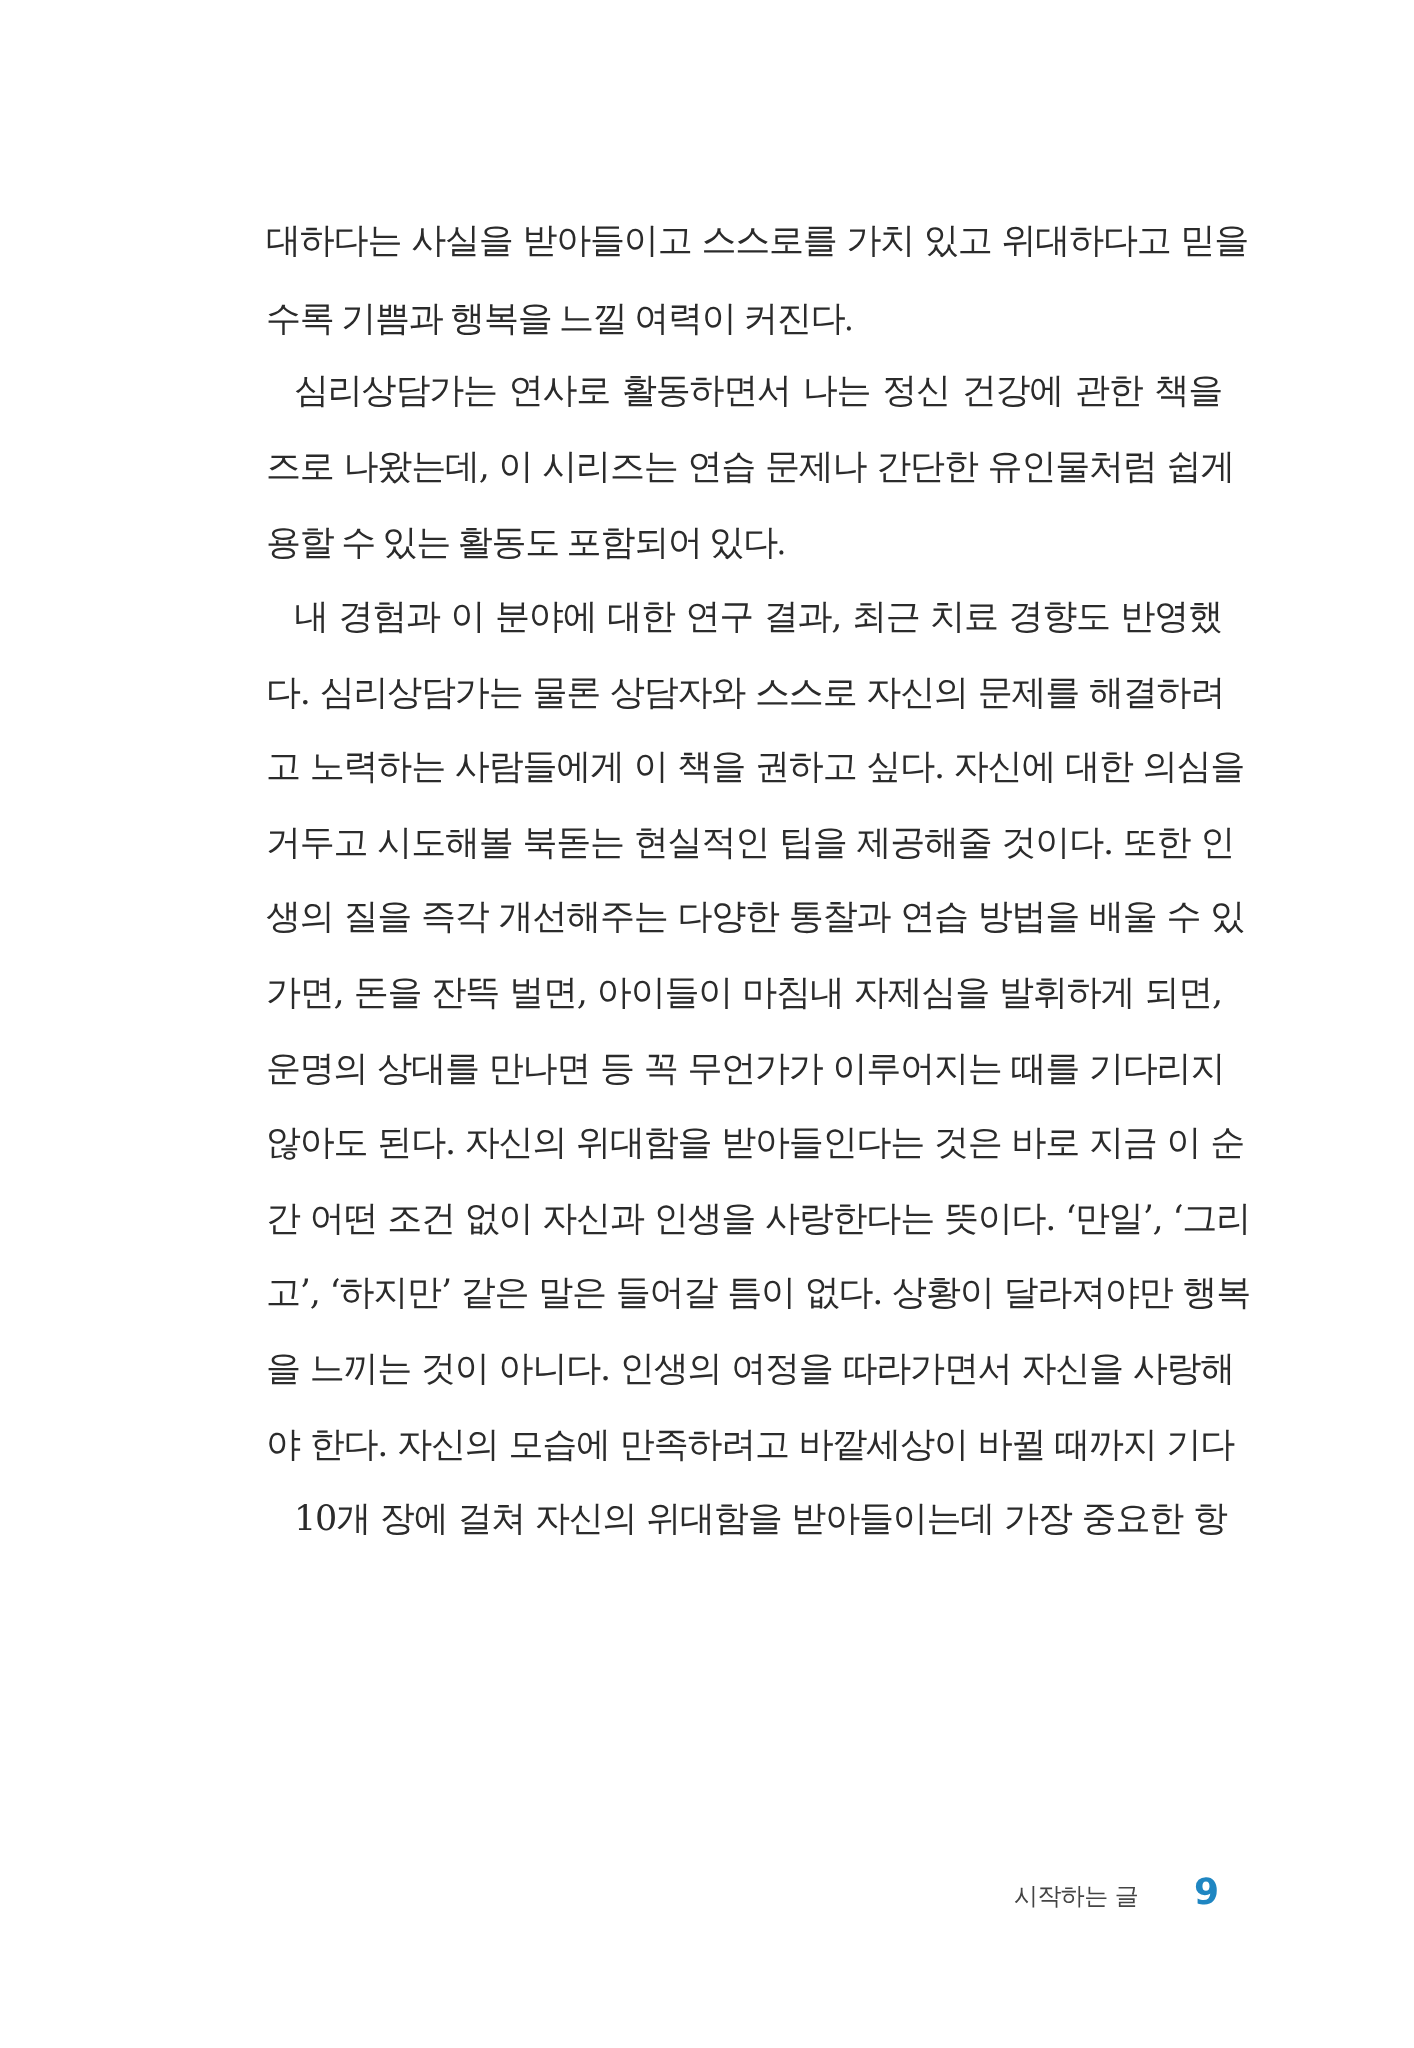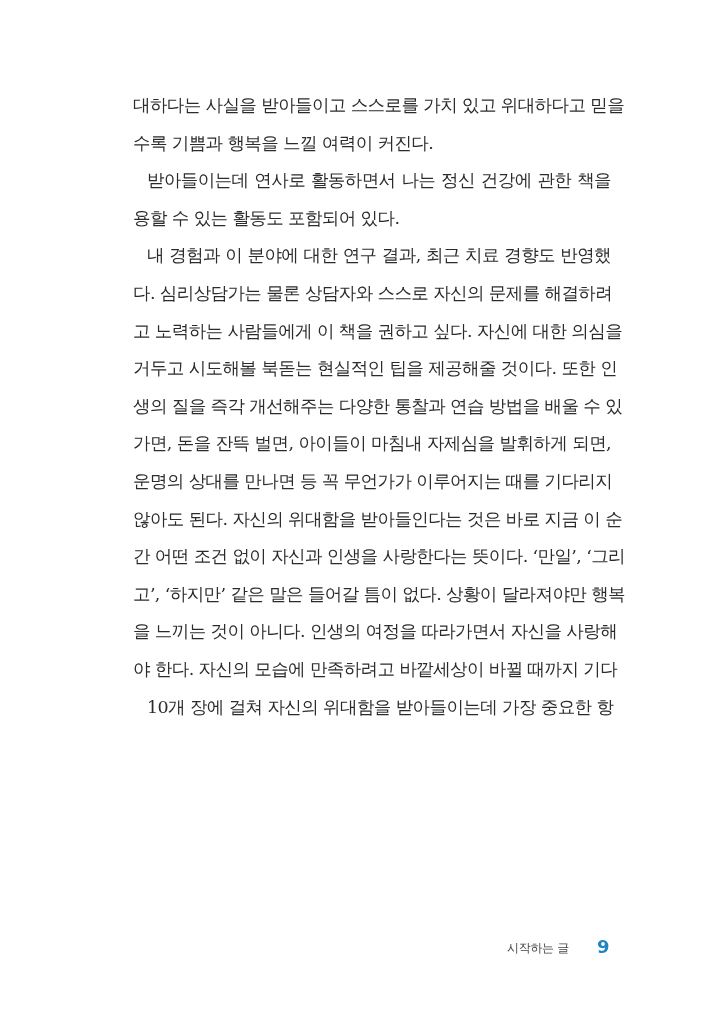"대하다는 사실을 받아들이고 스스로를 가치" .body-text { top: 87px -> 103px }
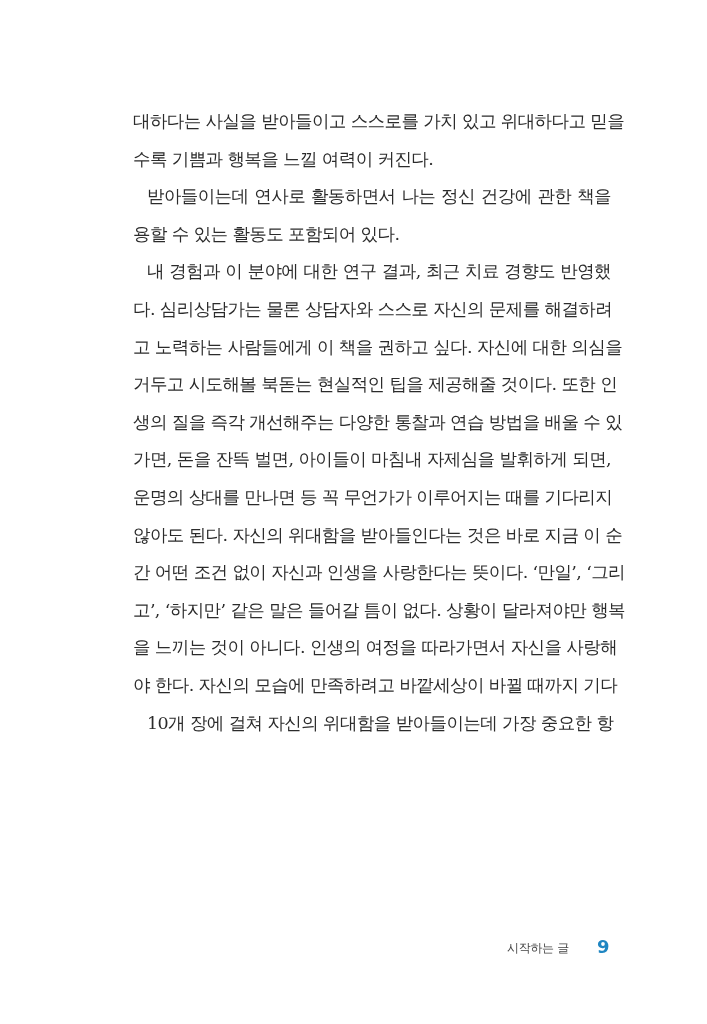"수록 기쁨과 행복을 느낄 여력이" .line.last { font-family: none -> Liberation Serif, serif }
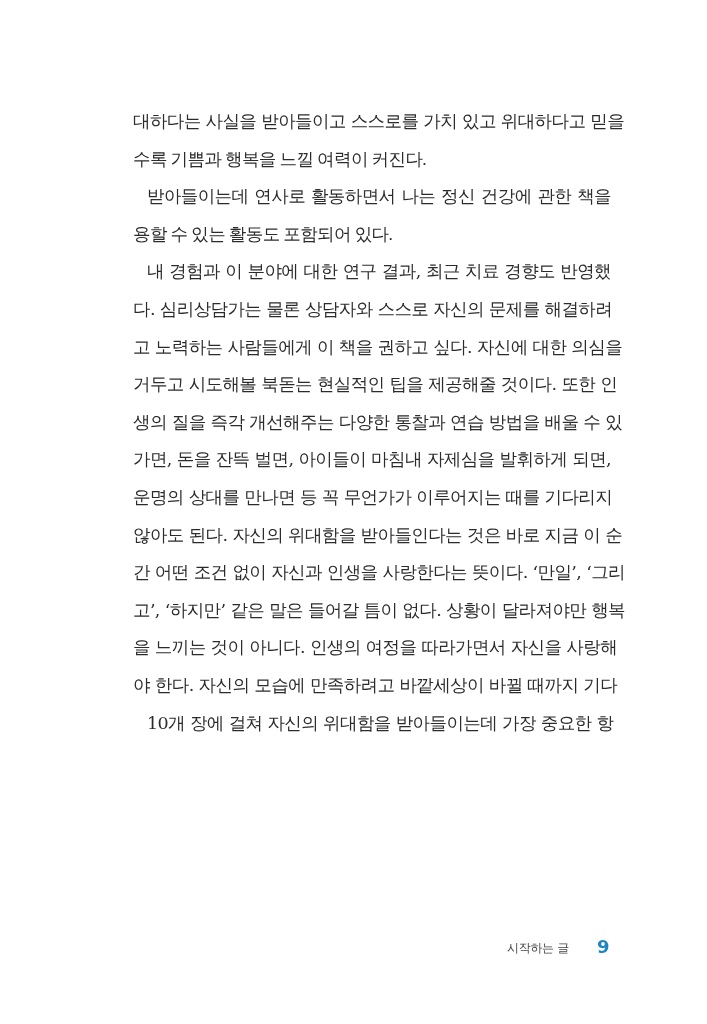"받아들이는데 연사로 활동하면서 나는 정신" span.line { text: 받아들이는데 -> 심리상담가는 }
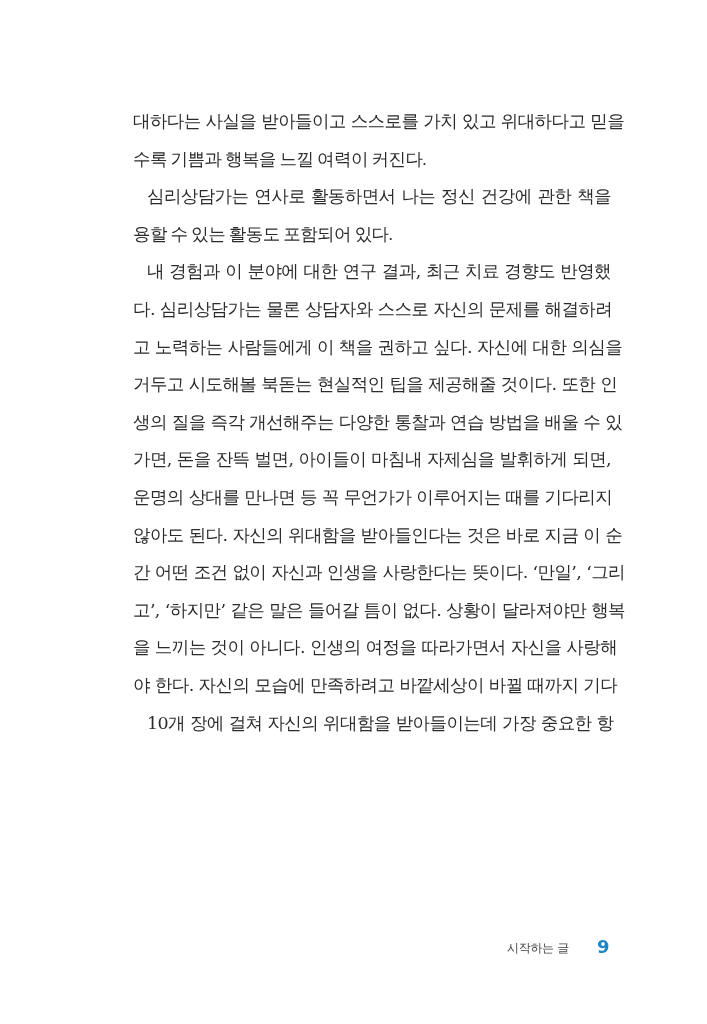"즈로 나왔는데, 이 시리즈는 연습" span.line { html: none -> <span>즈로 나왔는데, 이 시리즈는 연습 문제나 간단한 유인물처럼 쉽게</span> }
